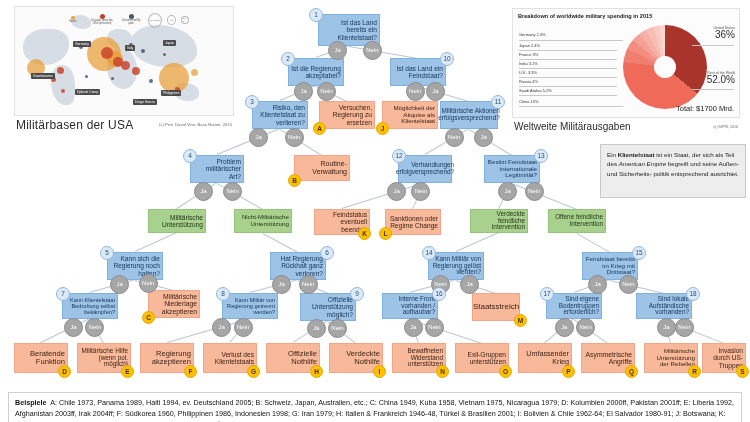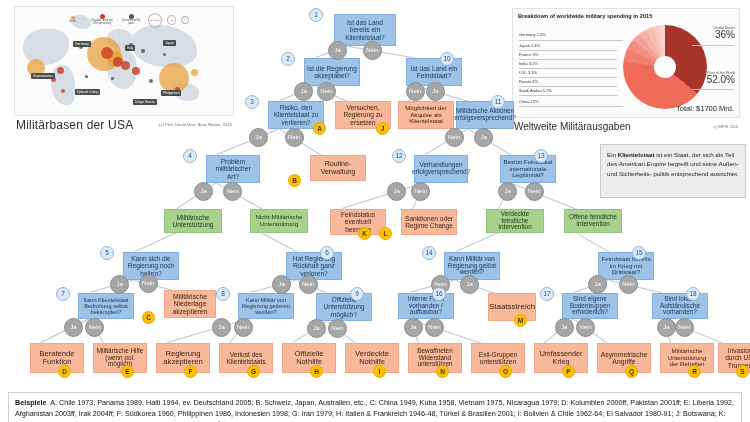"Staatsstreich" .node { margin-left: 16px -> none; text-align: center -> right }
